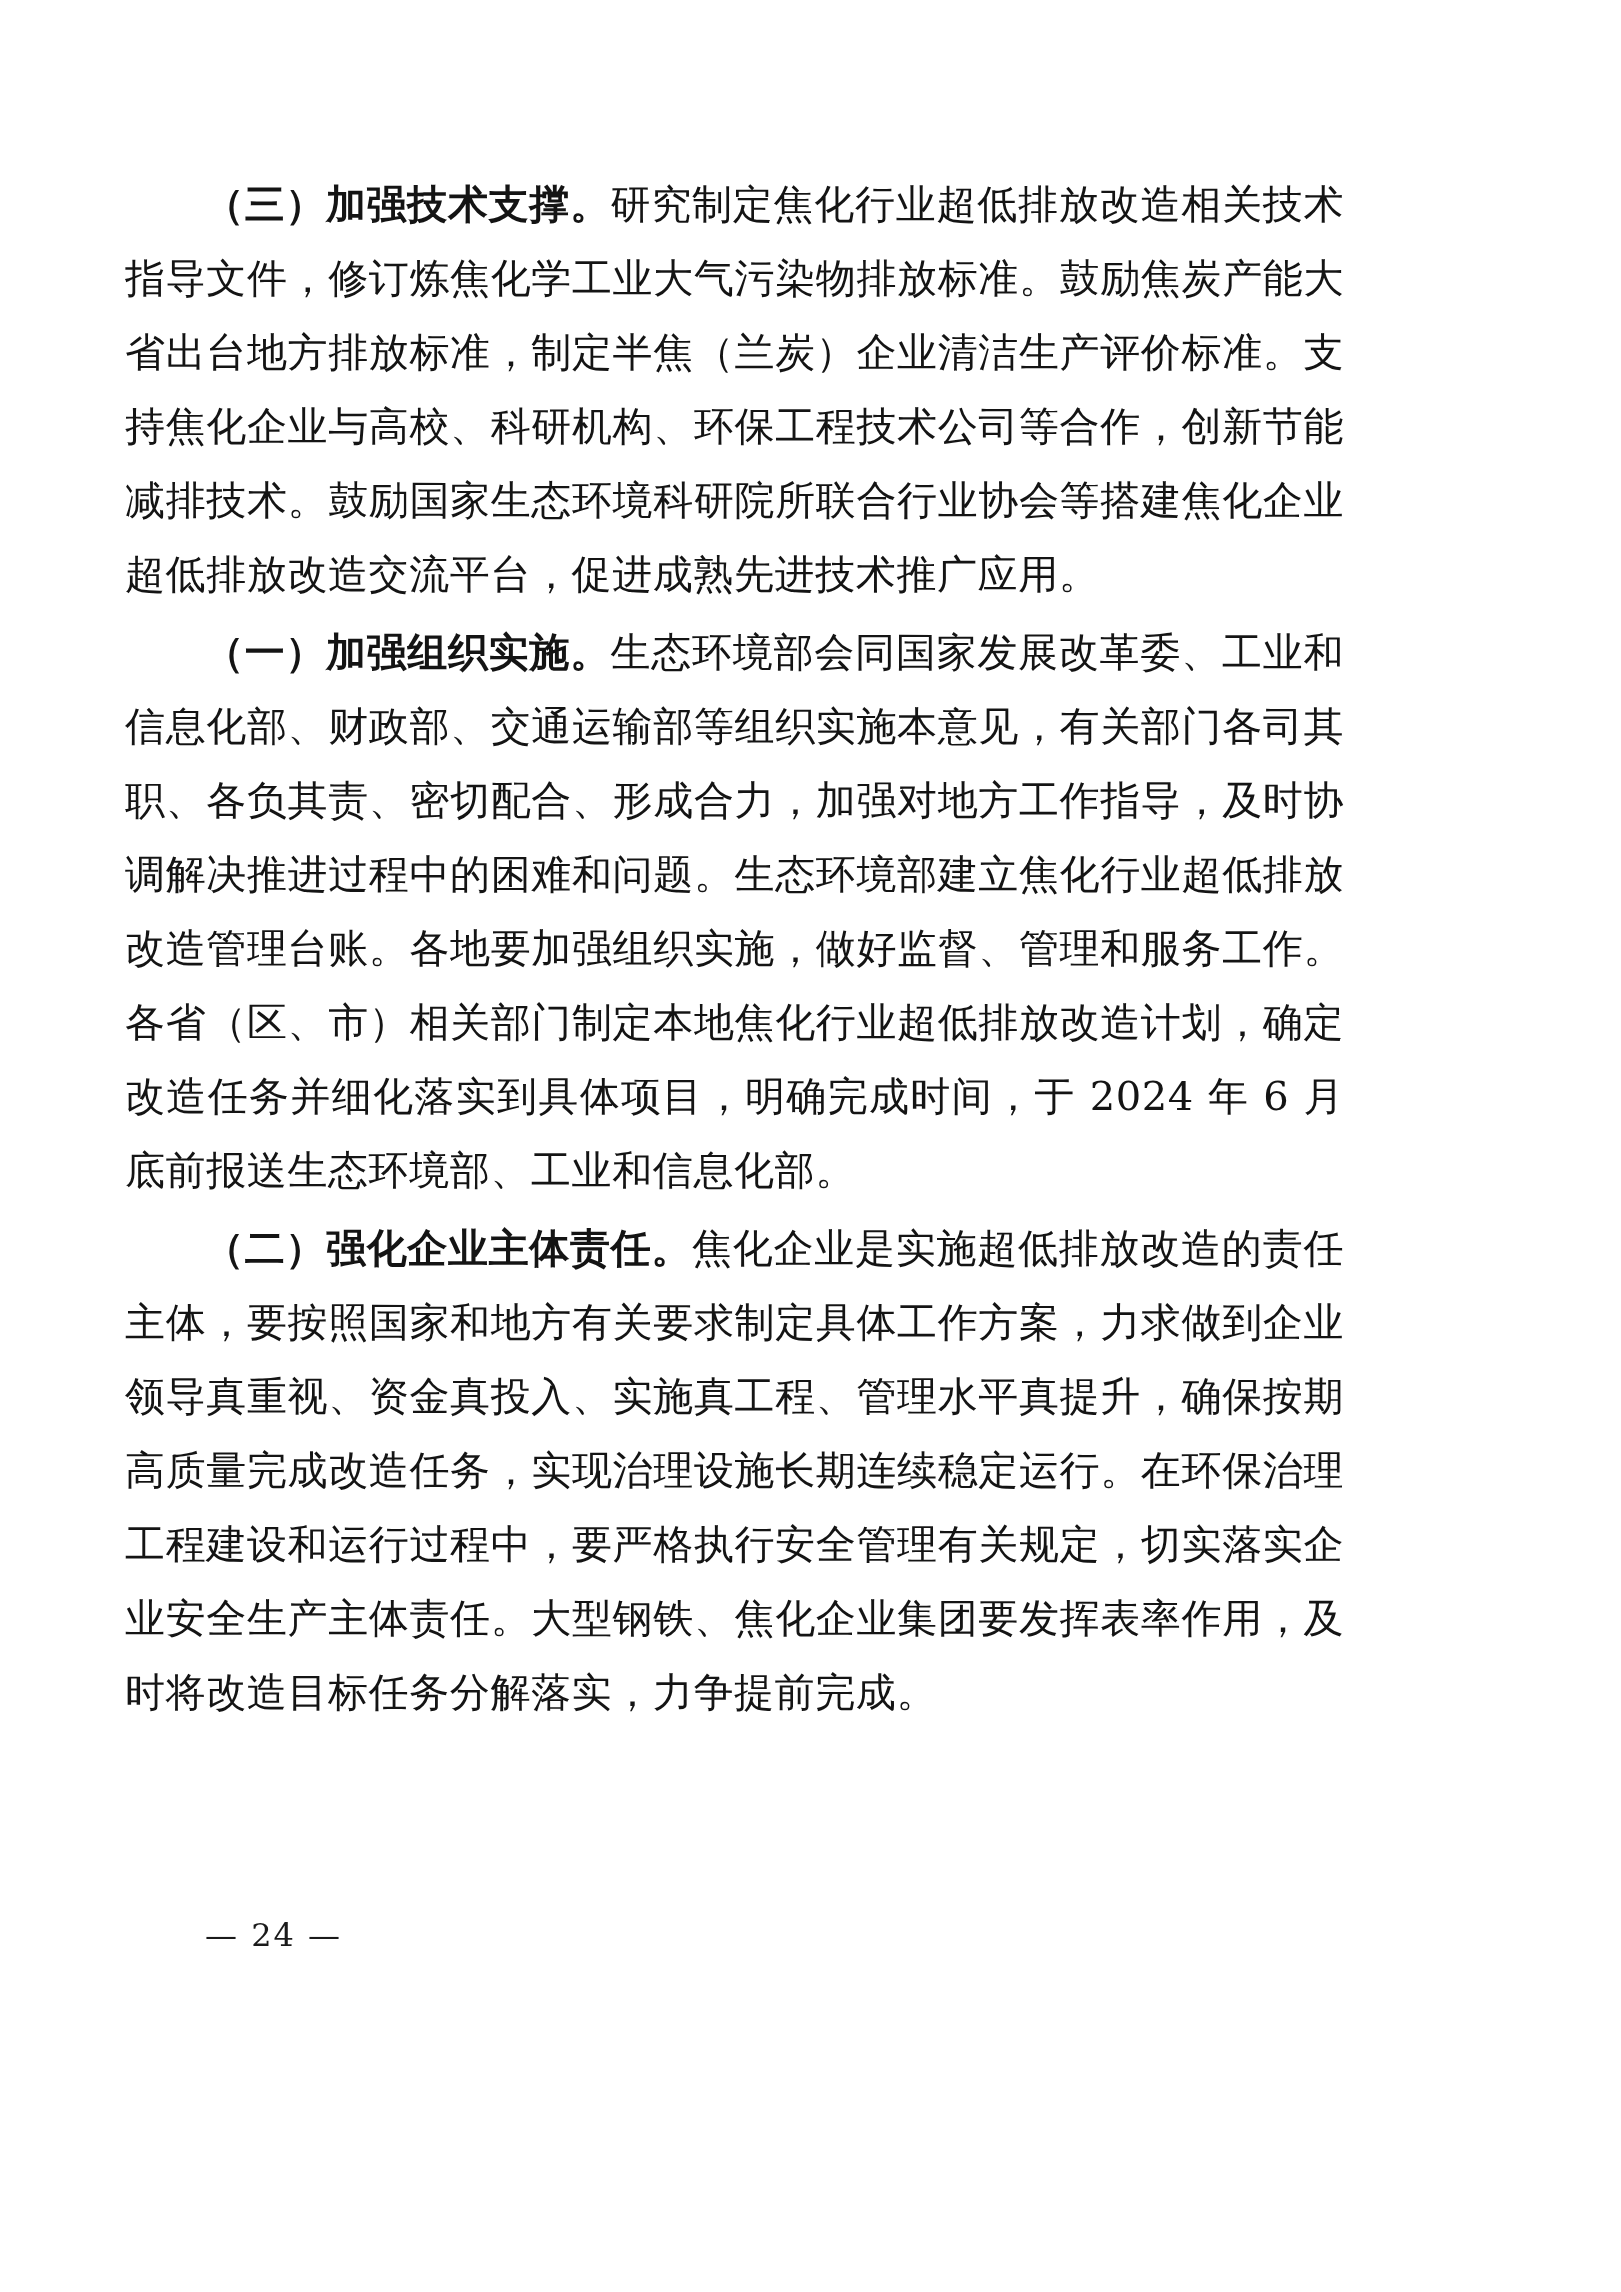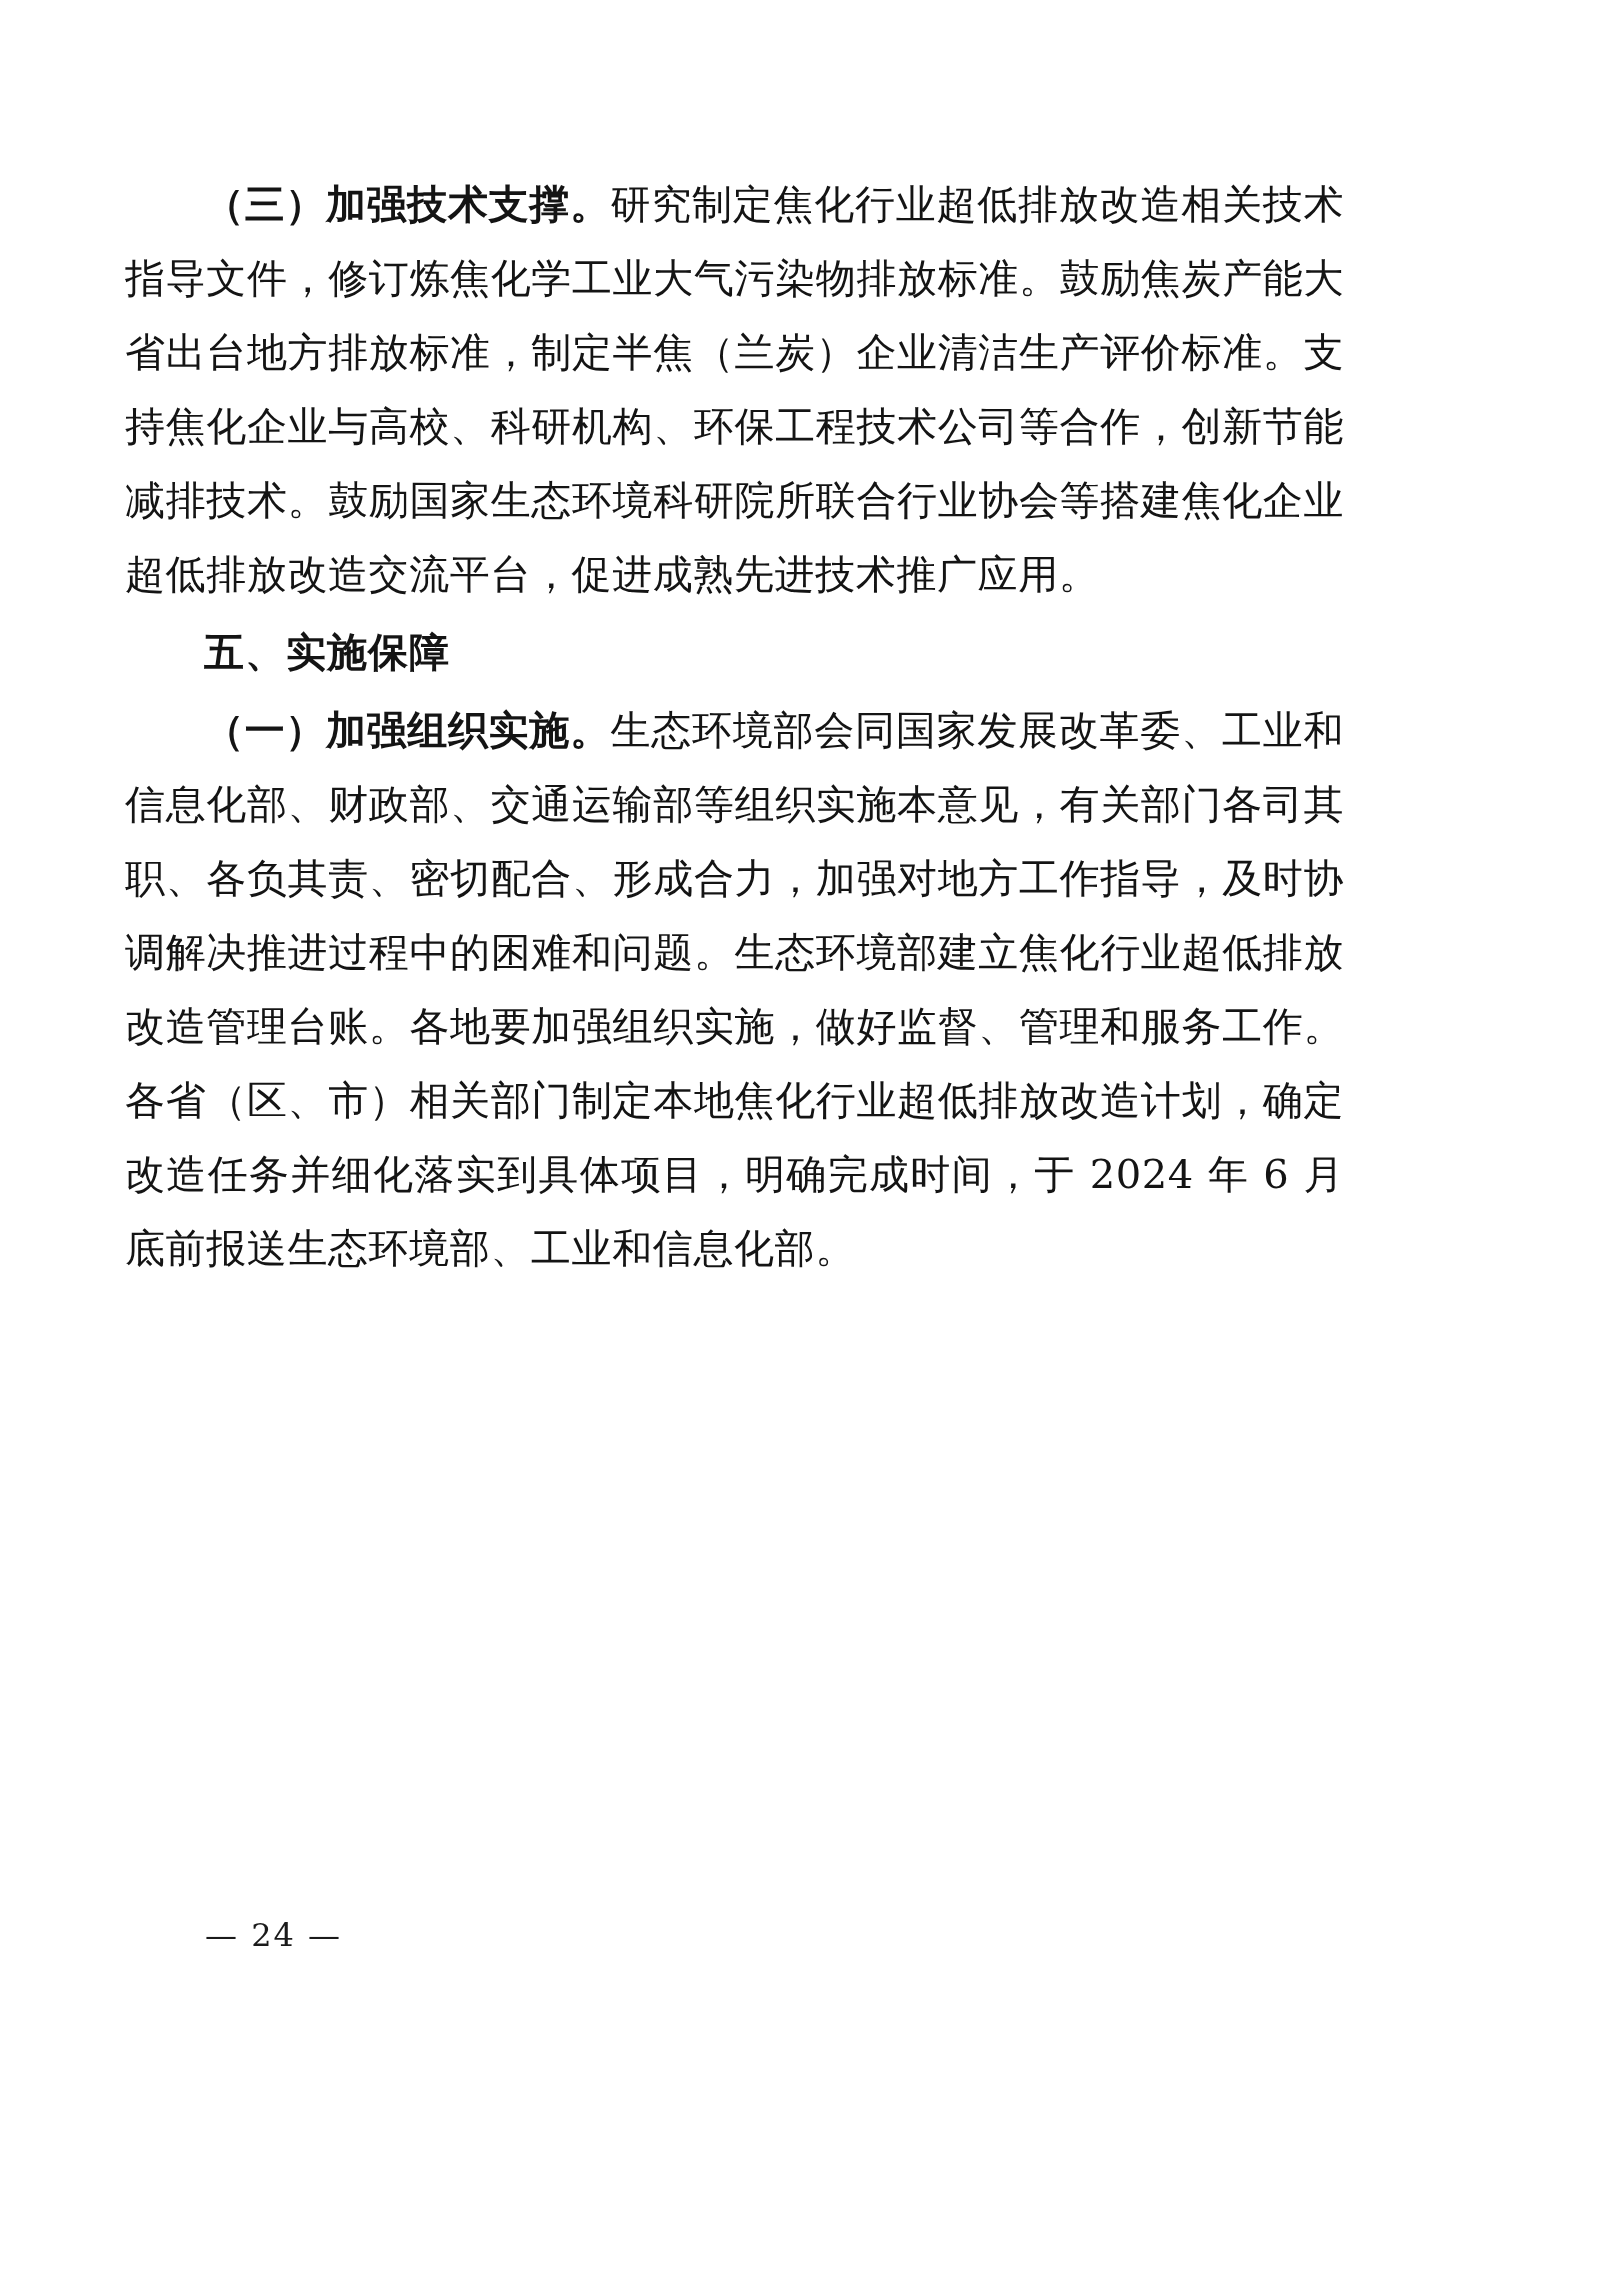"五、实施保障" p.para { html: <p><span>五、实施保障</span></p> -> none }
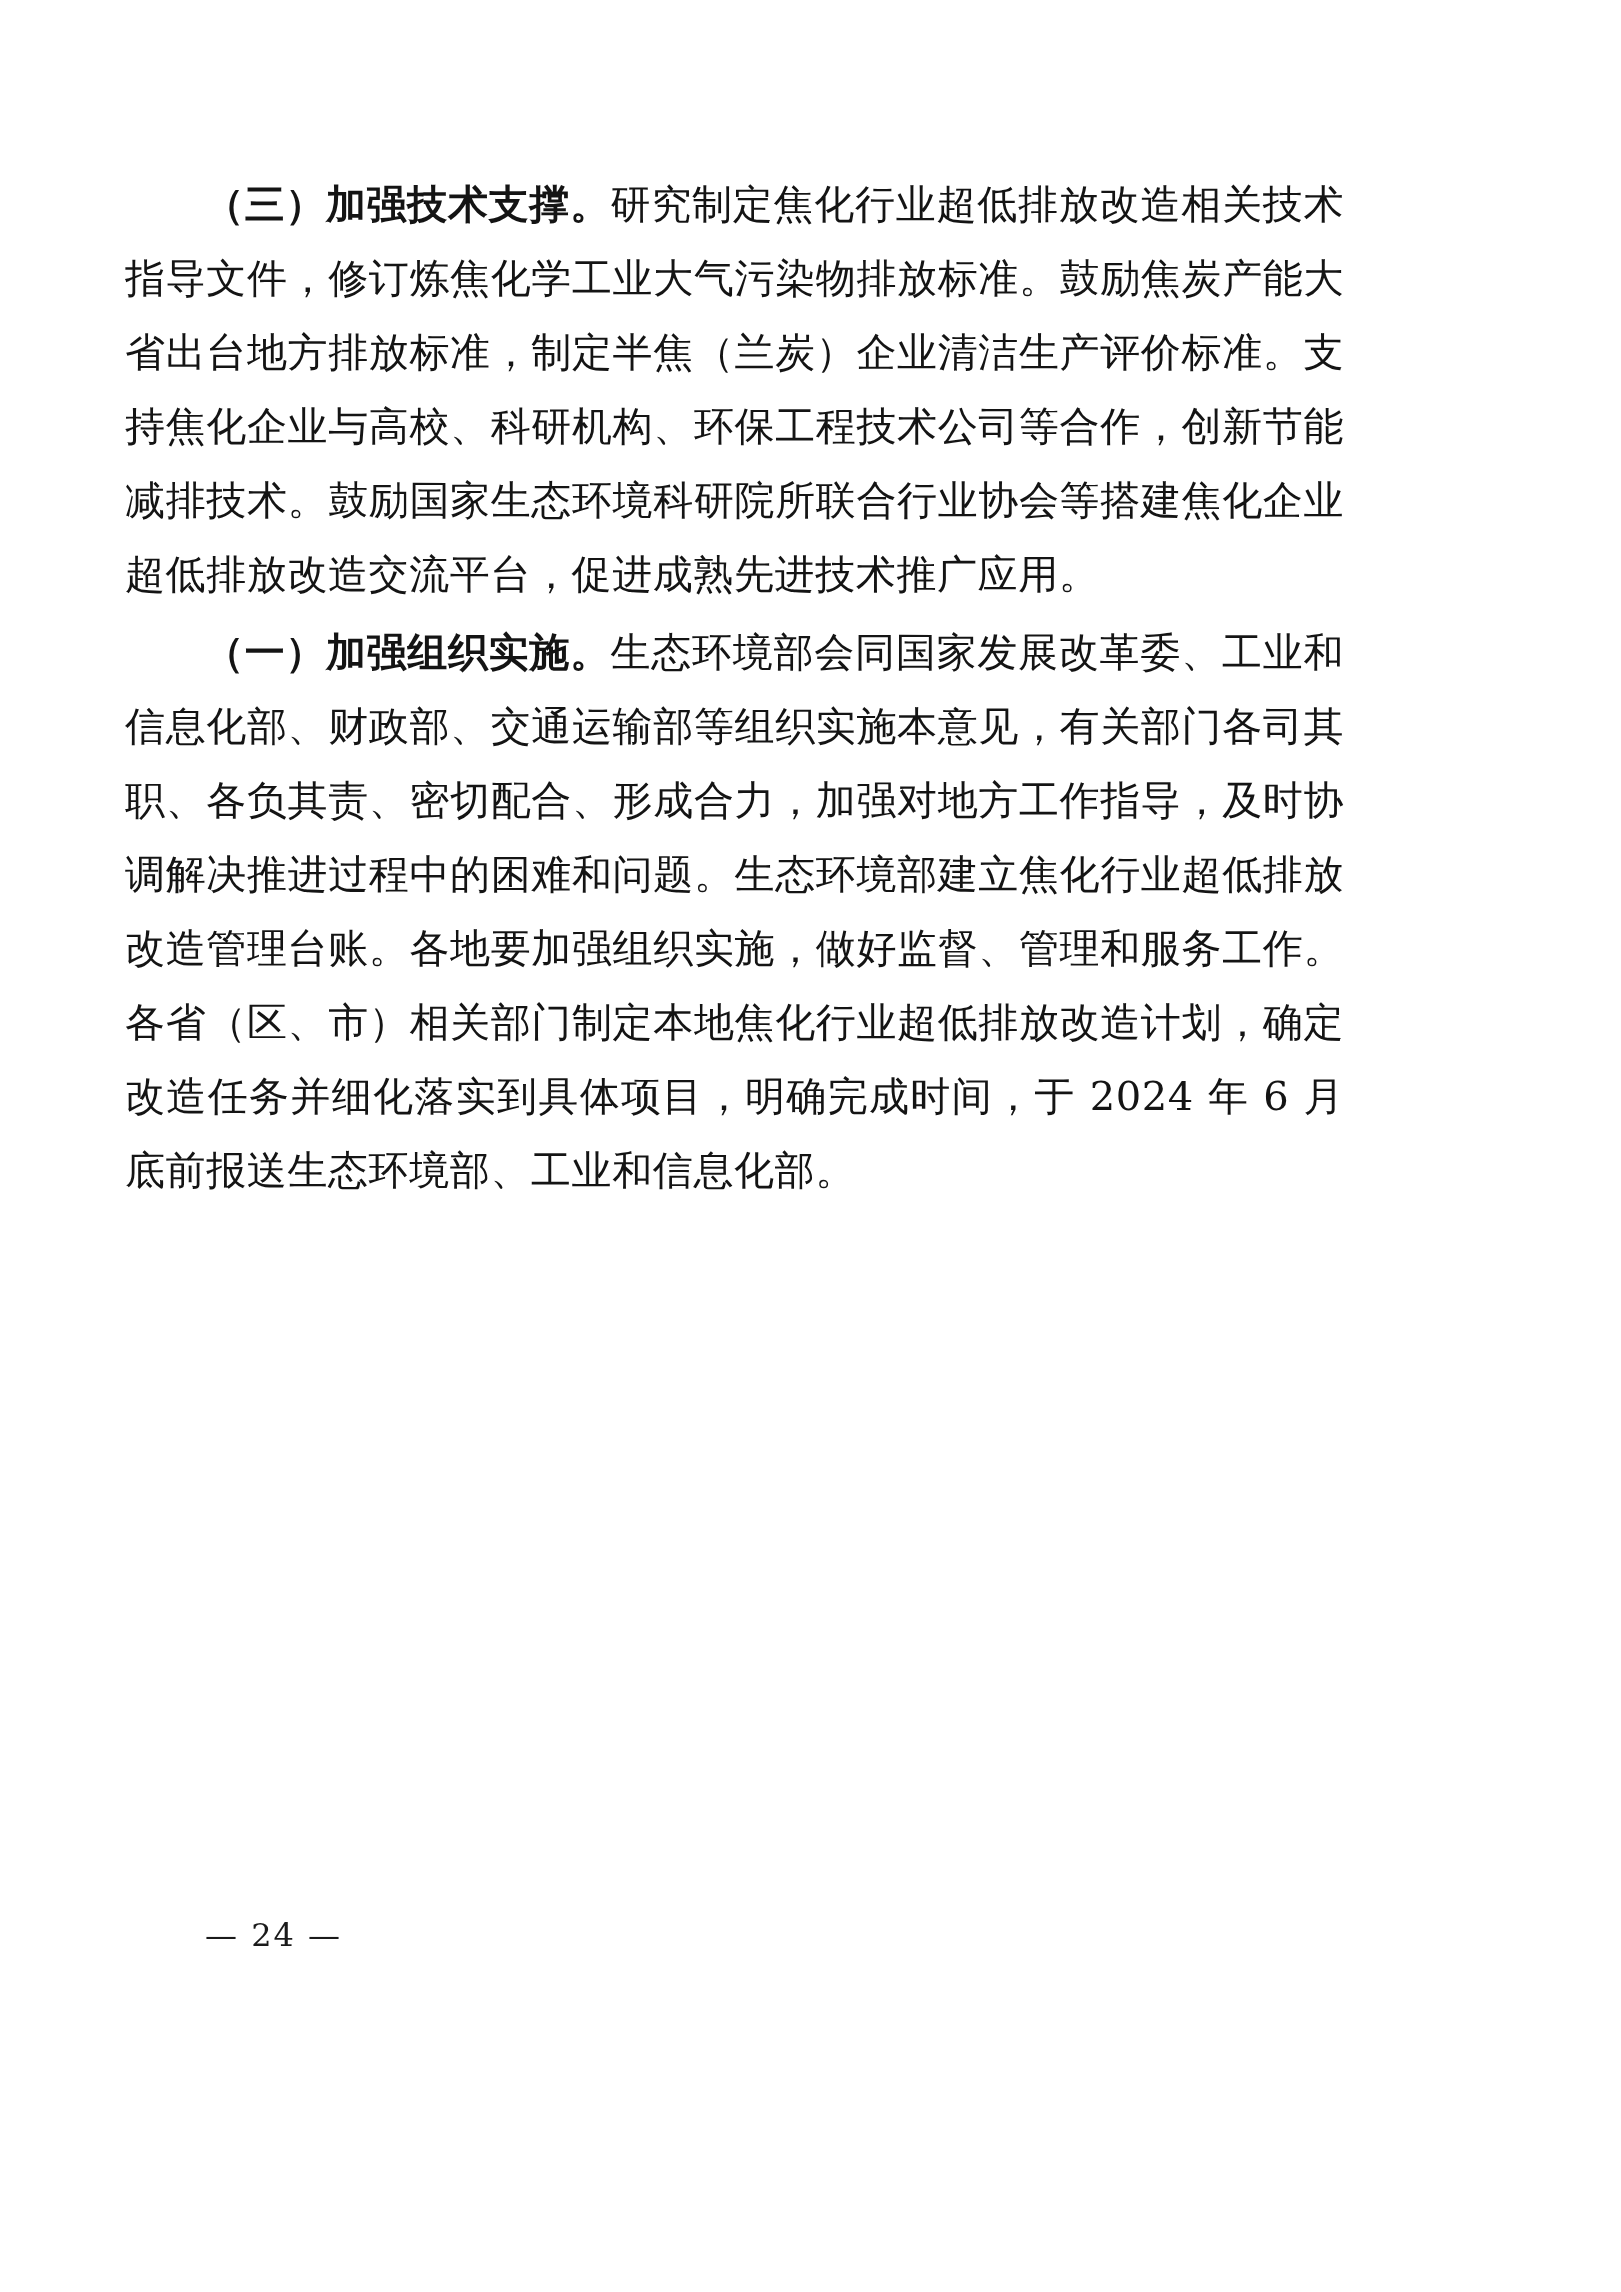"（二）强化企业主体责任。焦化企业是实施超低排放改造的责任主体，要按照国家和地方有" p.para { html: none -> <p><span>（二）强化企业主体责任。</span><span>焦化企业是实施超低排放改造的责任主体，要按照国家和地方有关要求制定具体工作方案，力求做到企业领导真重视、资金真投入、实施真工程、管理水平真提升，确保按期高质量完成改造任务，实现治理设施长期连续稳定运行。在环保治理工程建设和运行过程中，要严格执行安全管理有关规定，切实落实企业安全生产主体责任。大型钢铁、焦化企业集团要发挥表率作用，及时将改造目标任务分解落实，力争提前完成。</span></p> }
